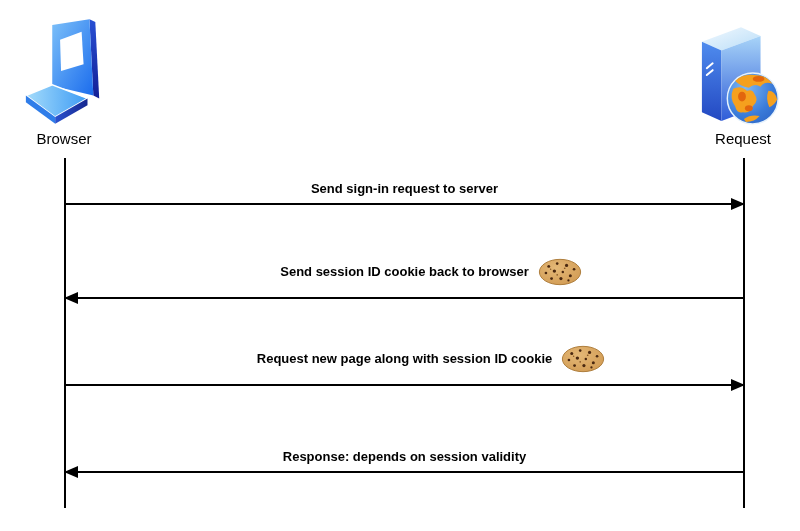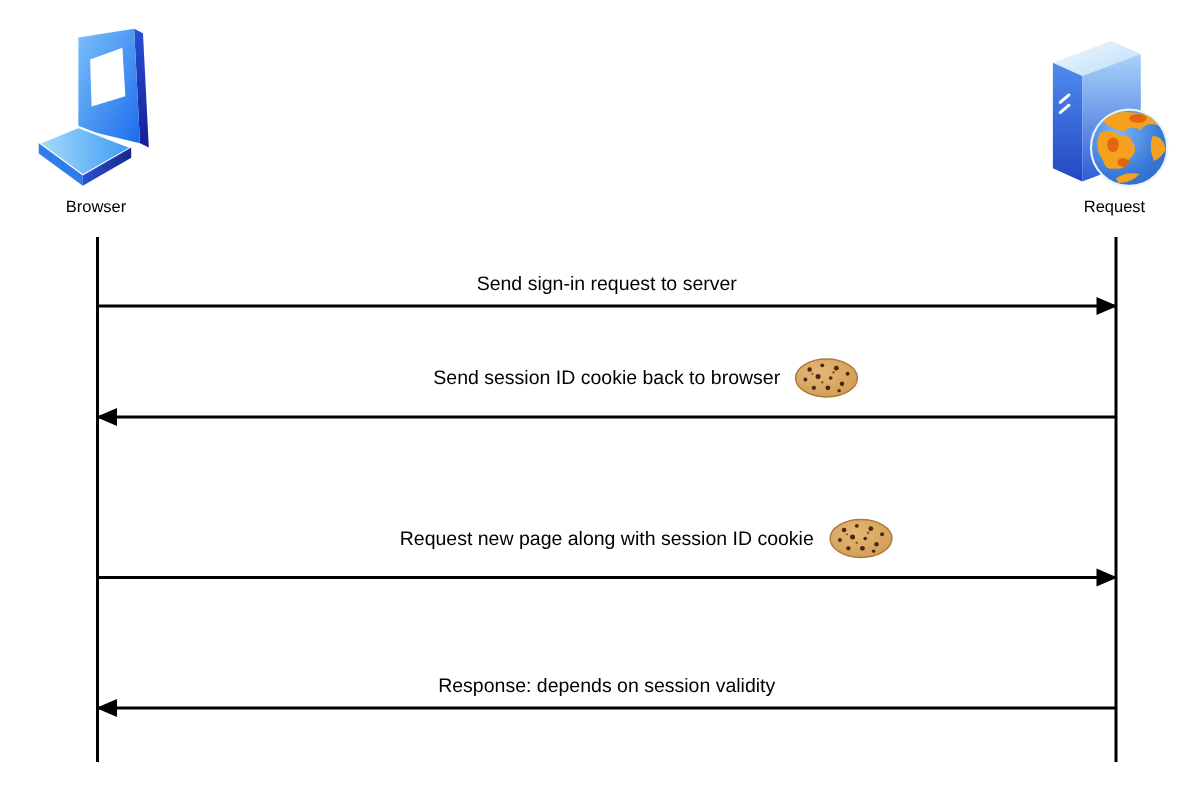"Browser" .actor-label { font-size: 11px -> 15px }
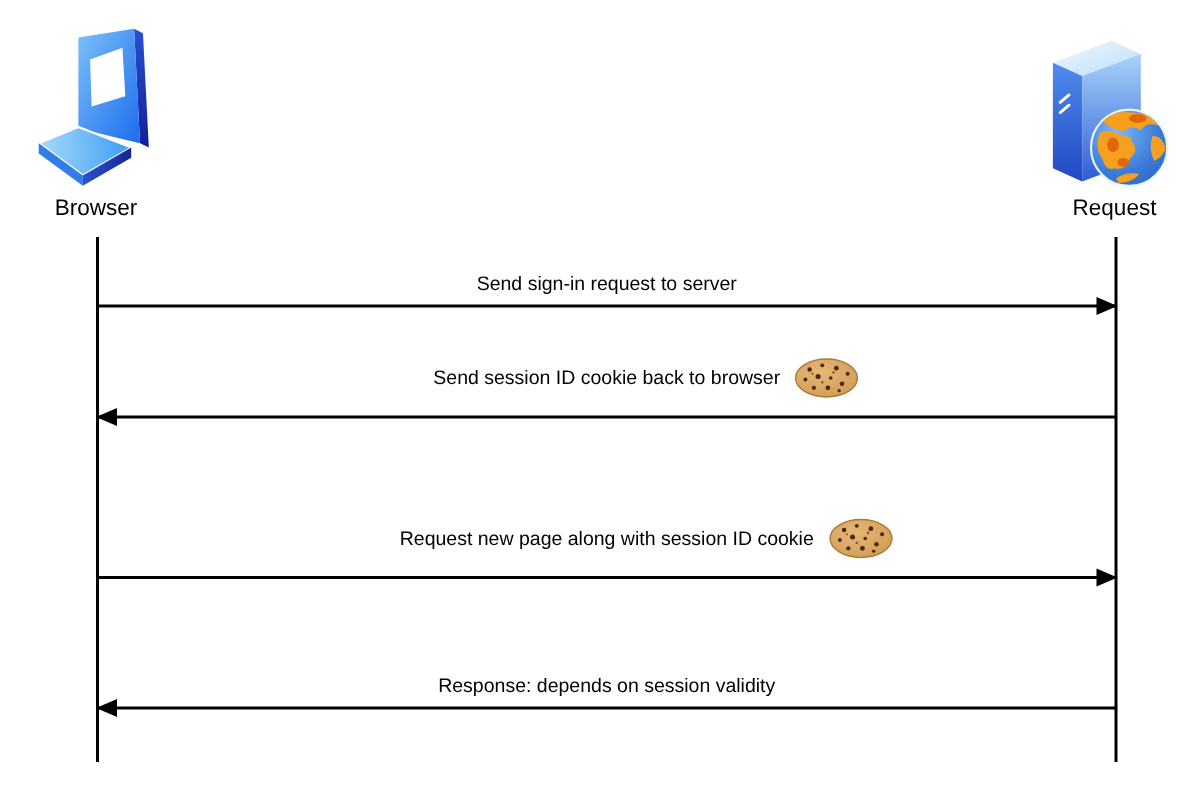"Send sign-in request to server" .msg-label { font-weight: none -> bold }
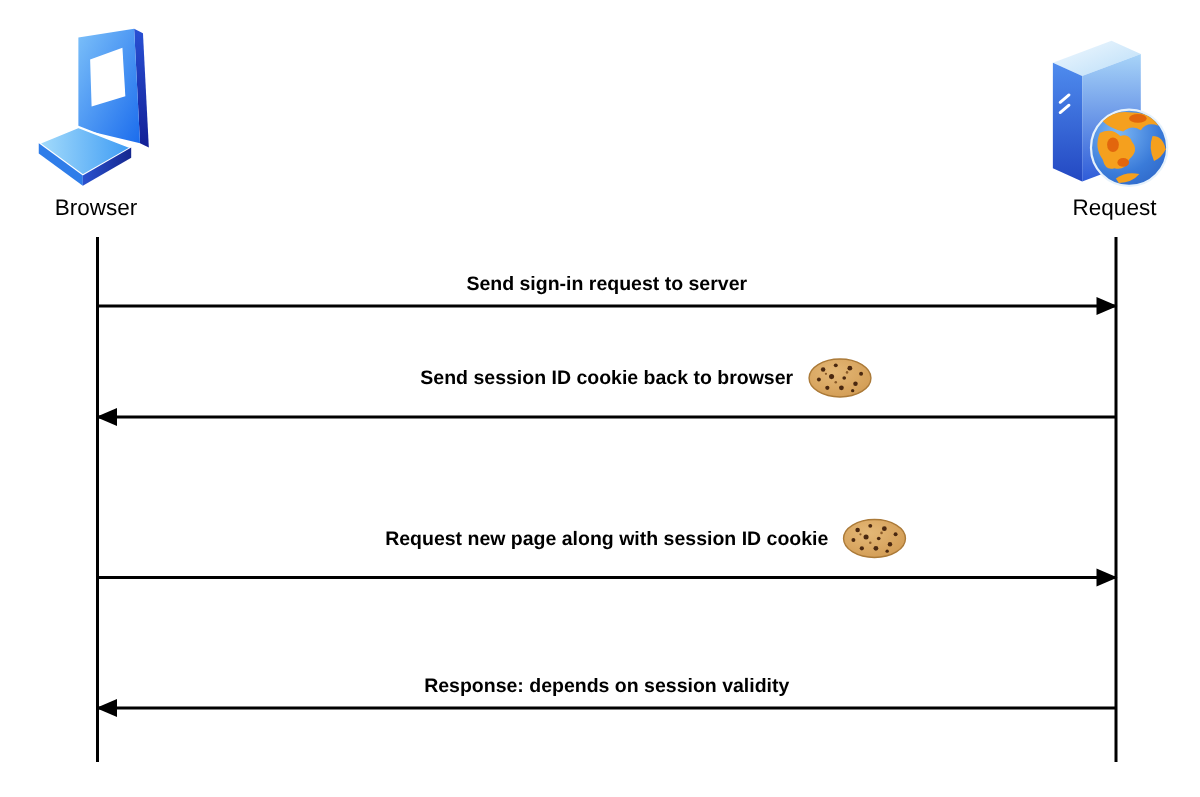"Send session ID cookie back" div.message { top: 243px -> 263px }
